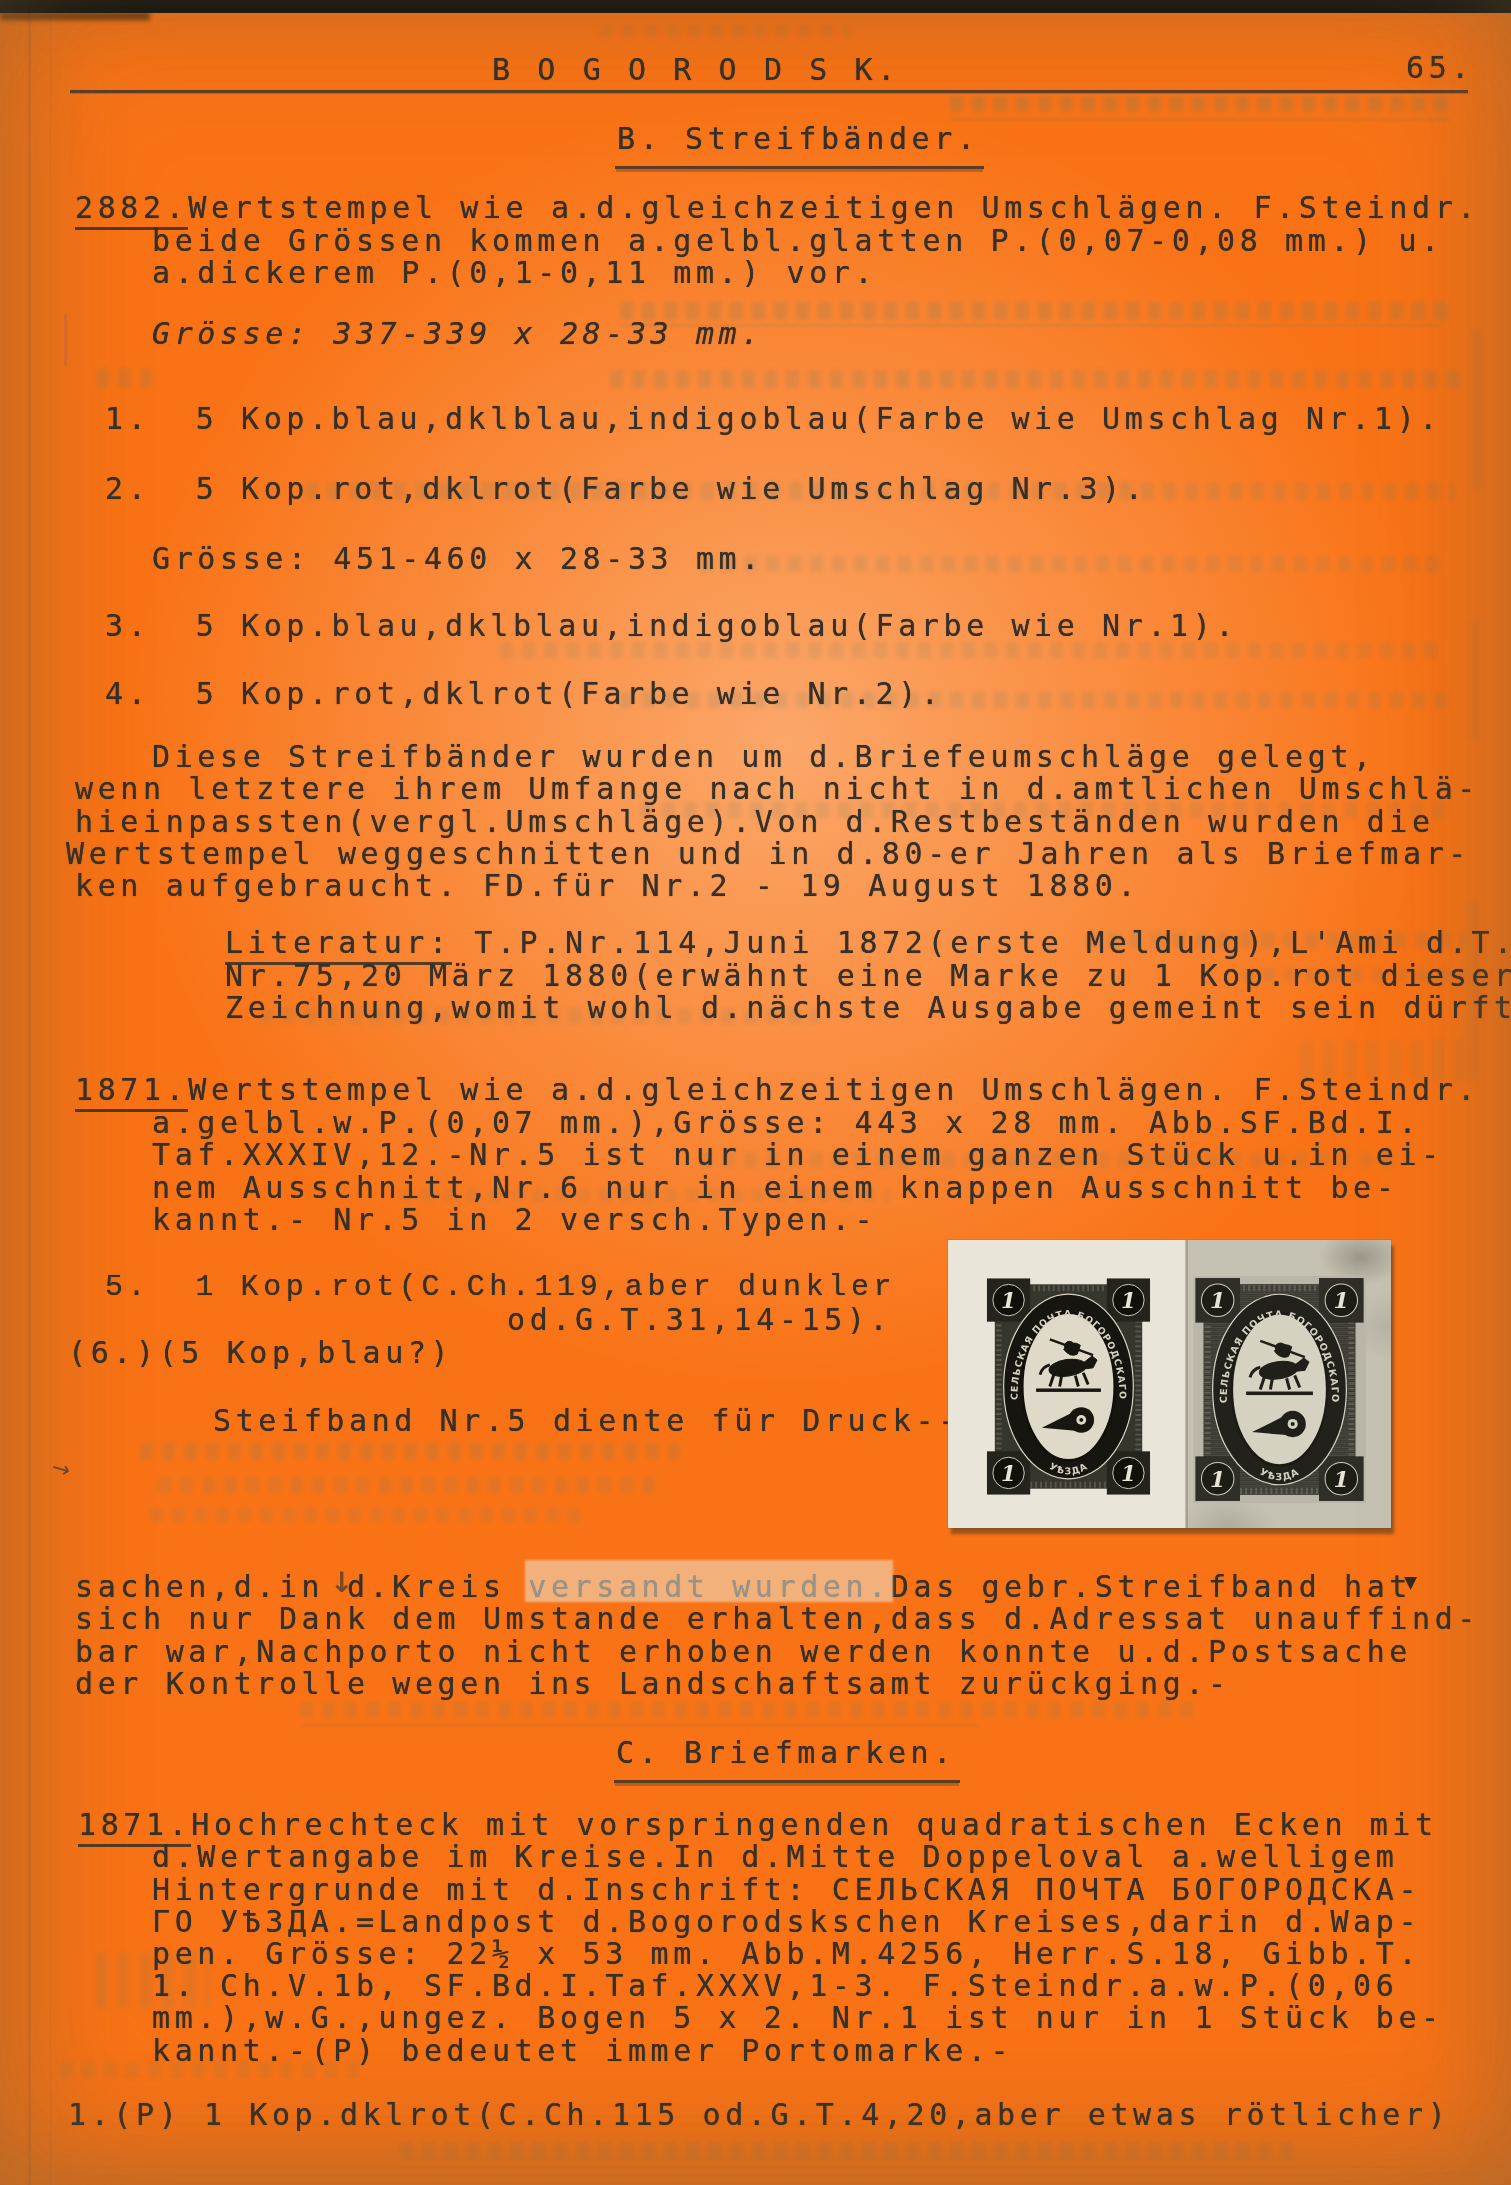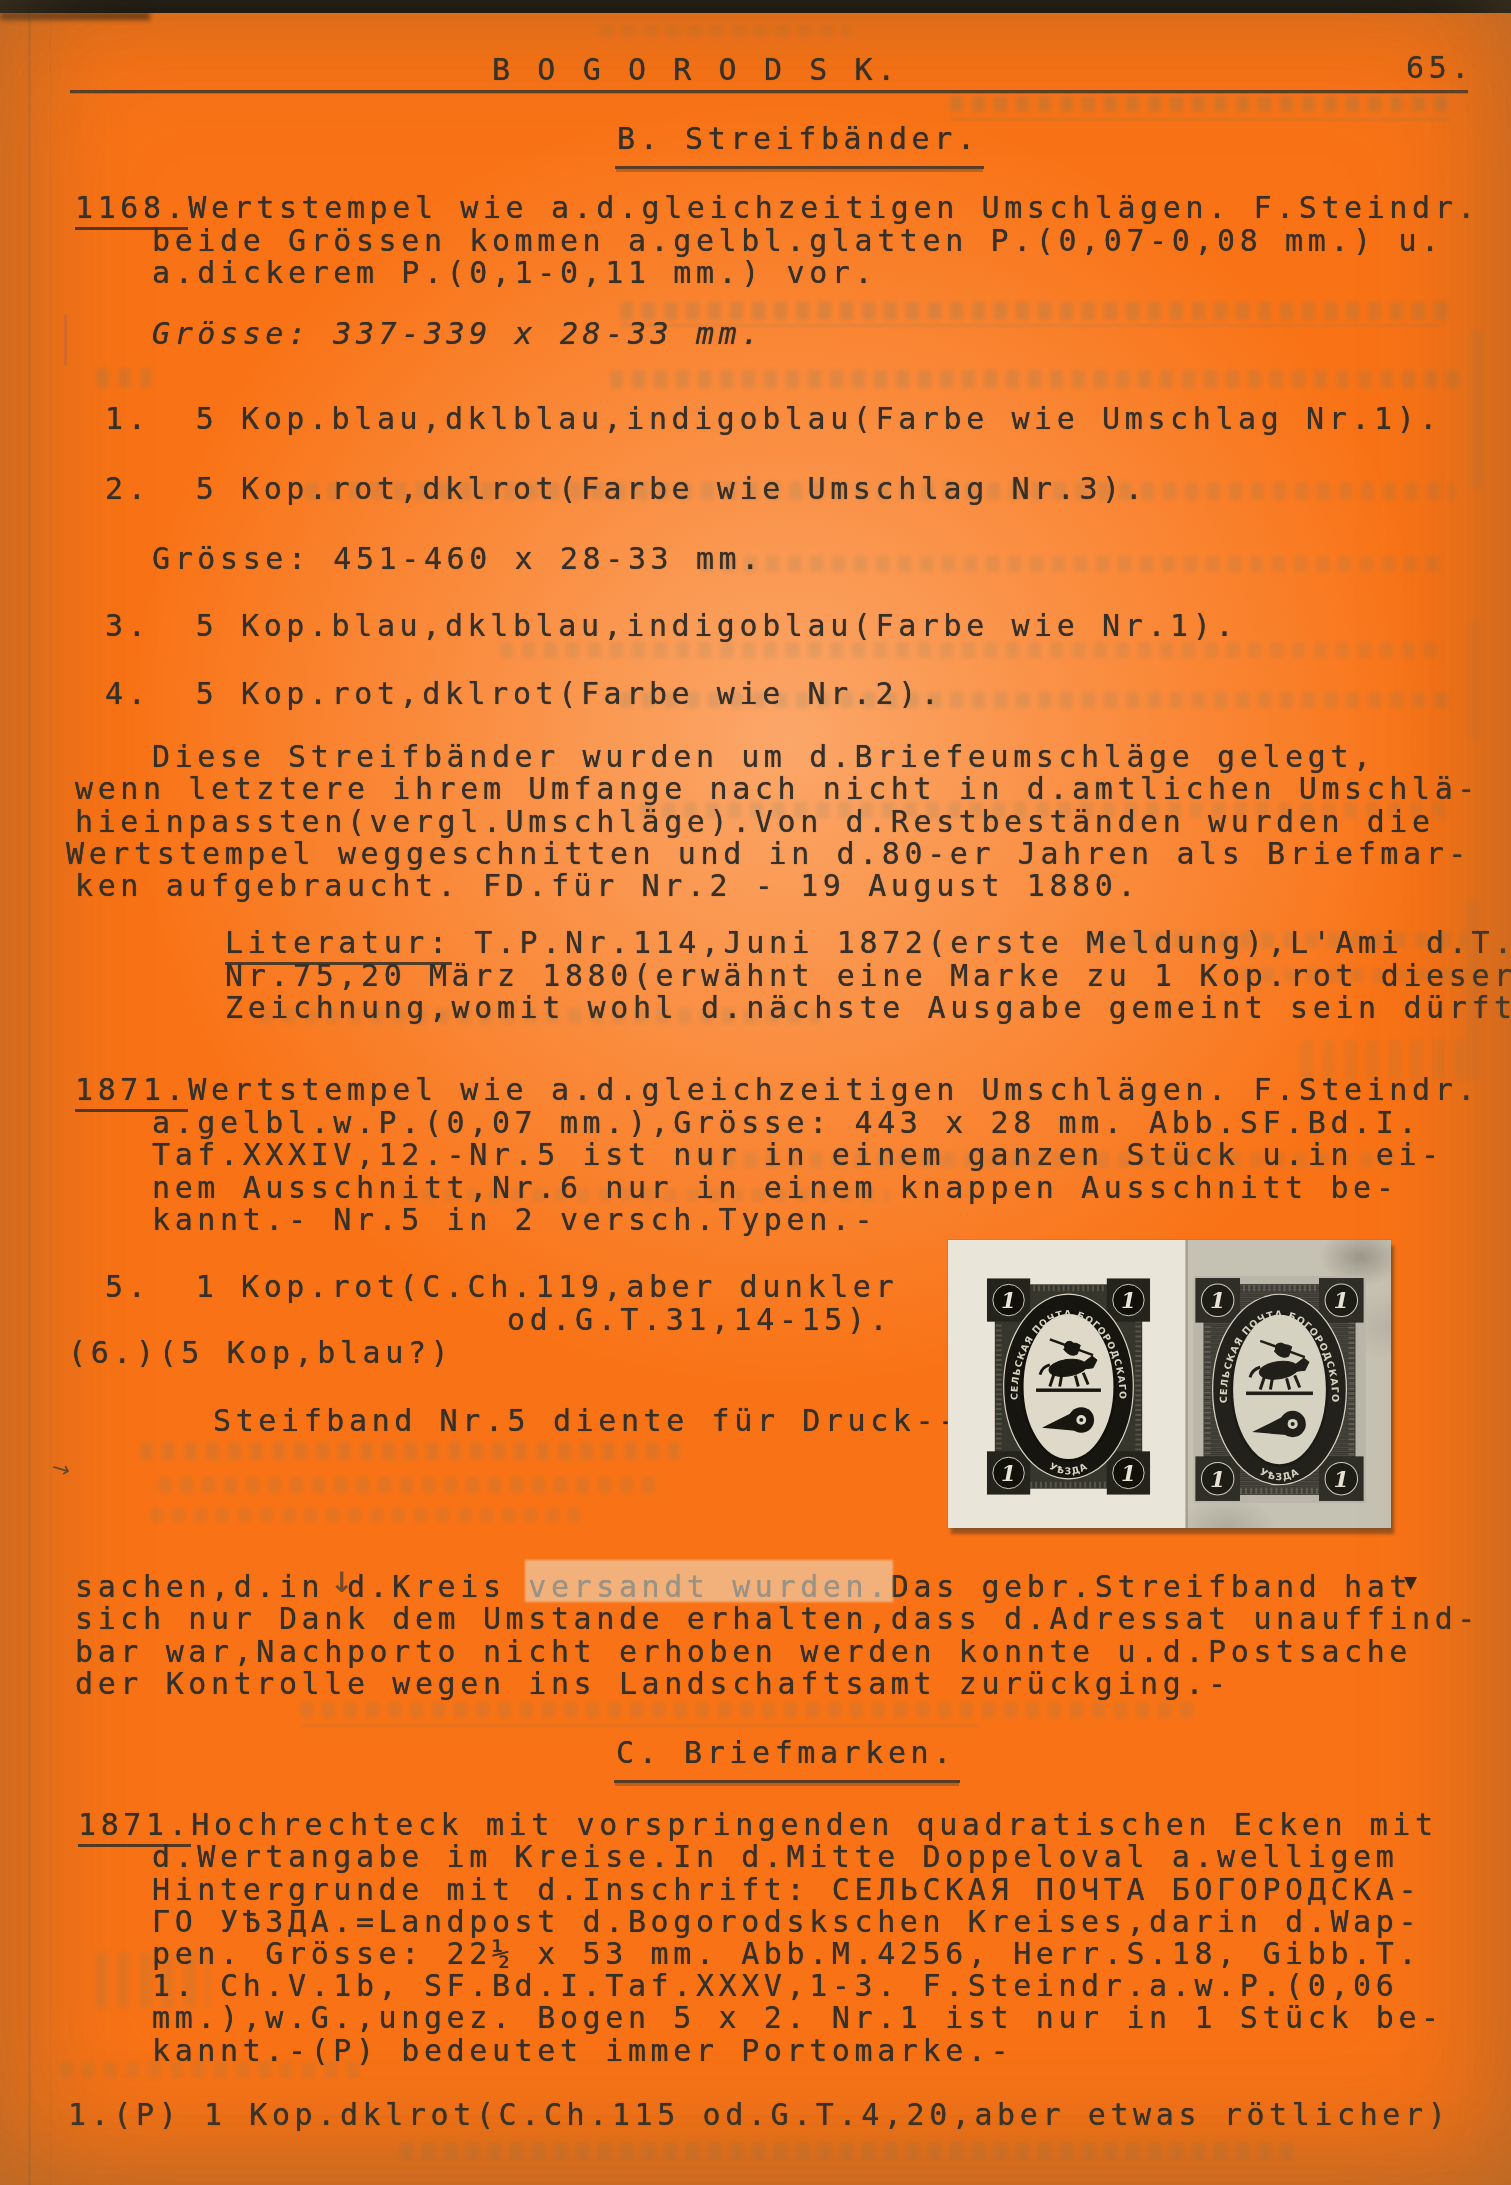"1168." span.u { text: 1168 -> 2882 }
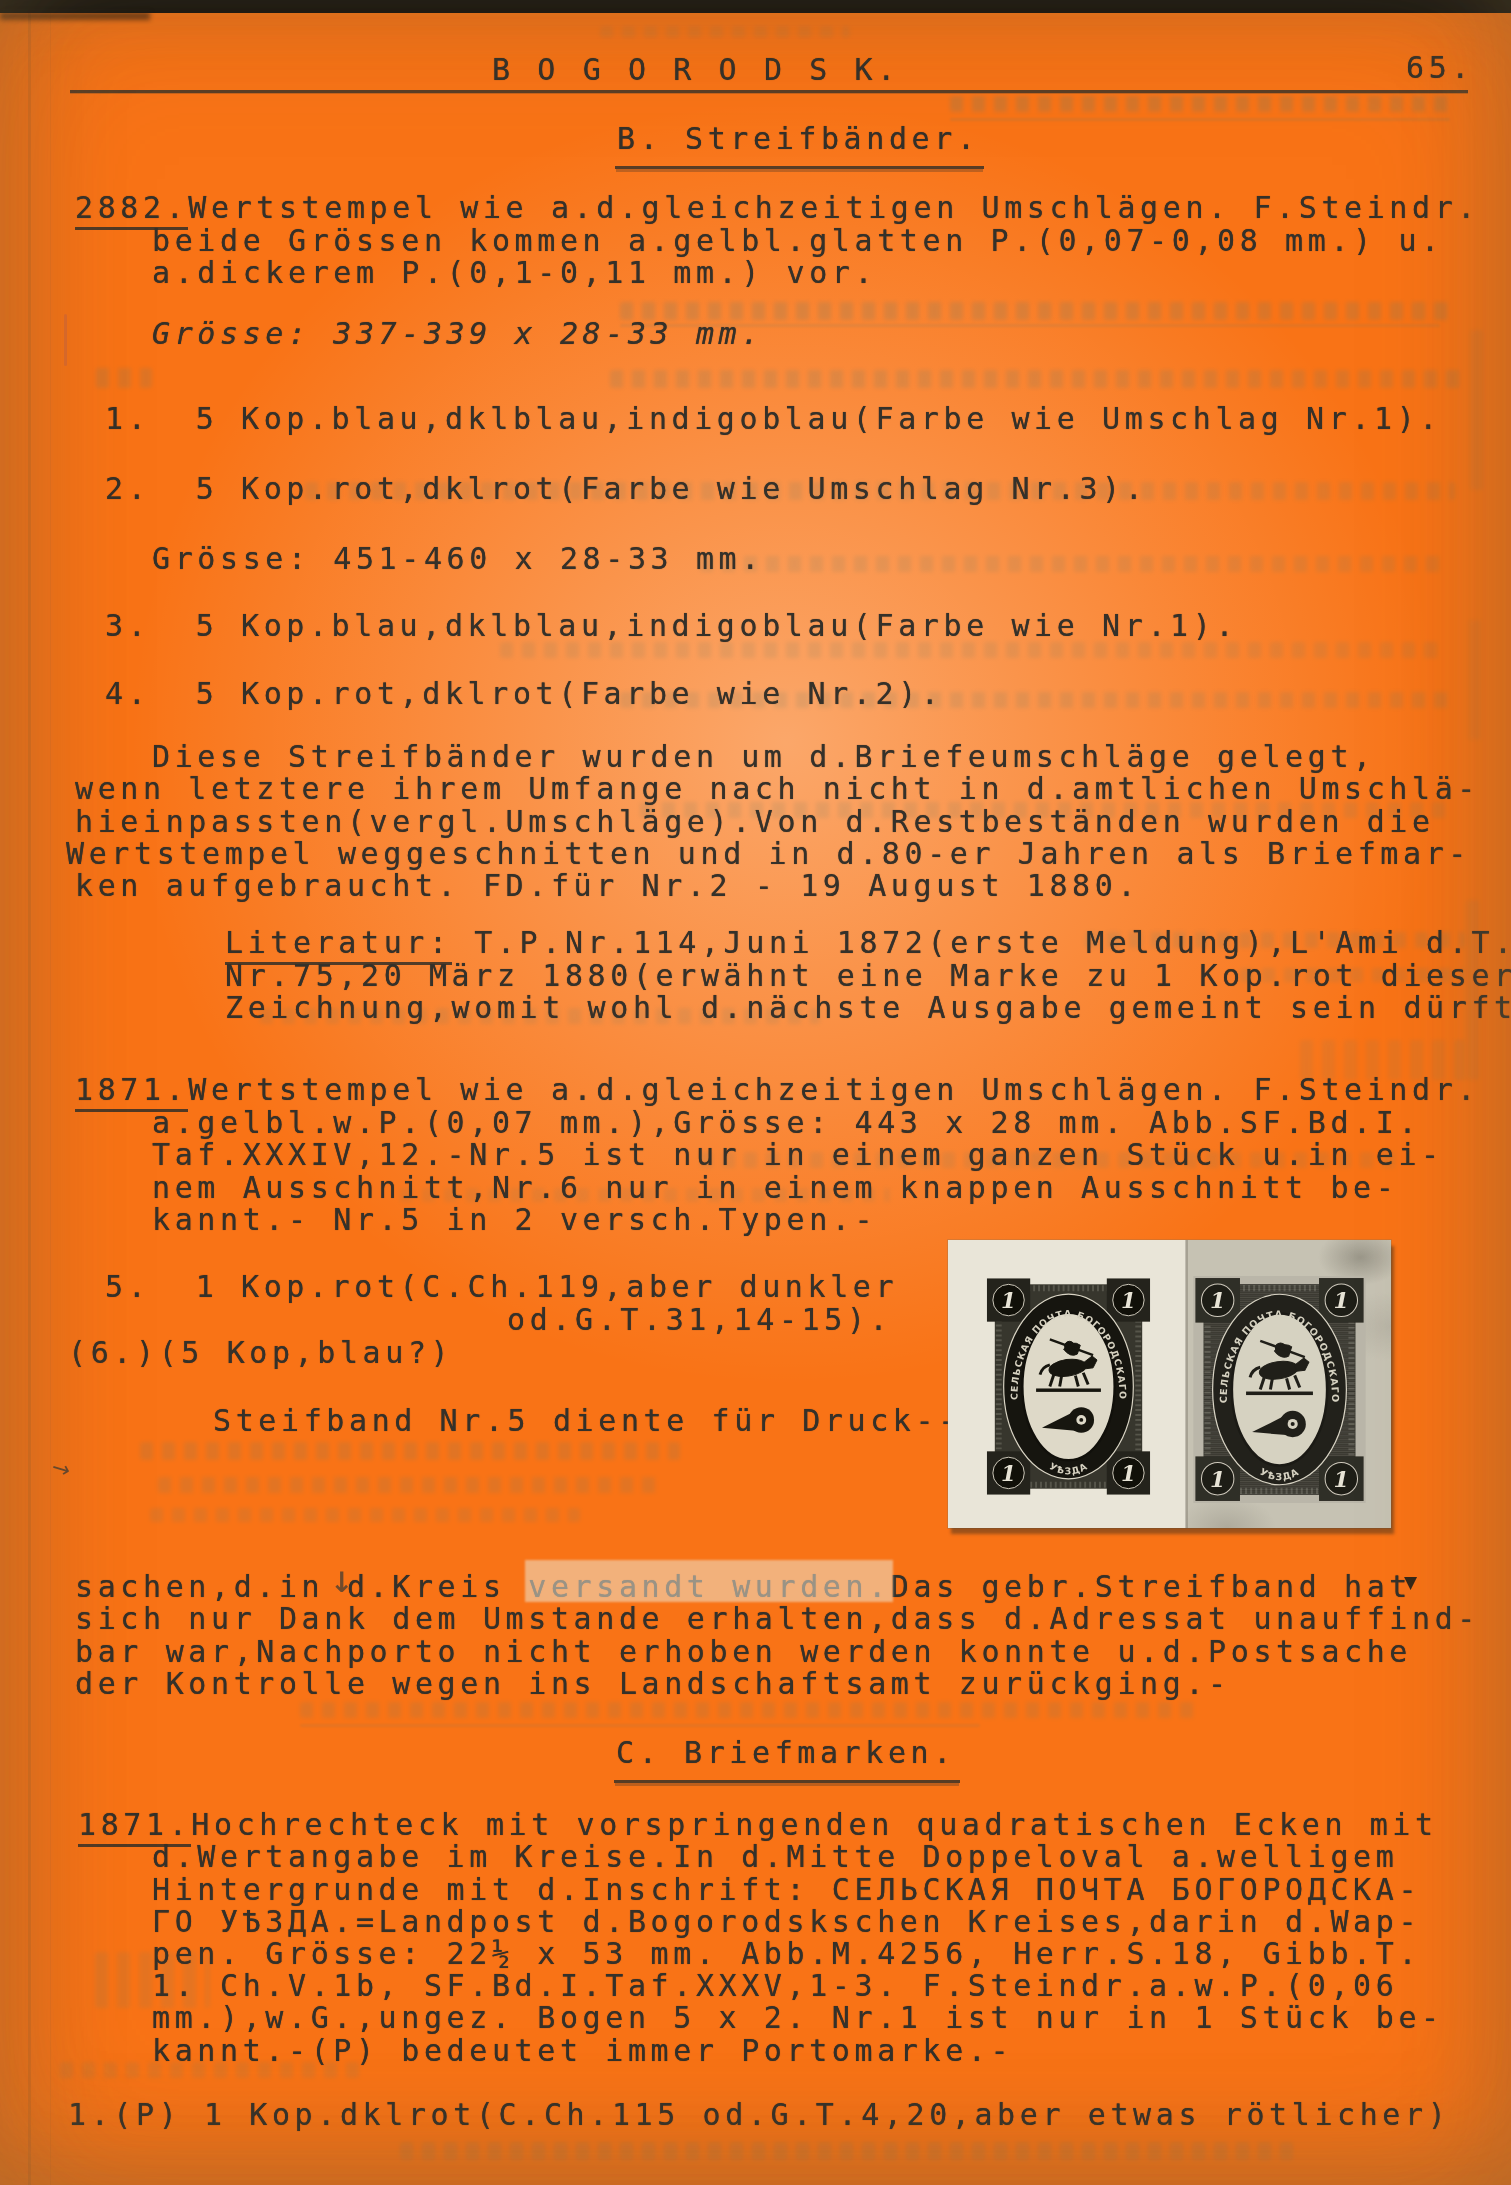"5. 1 Kop.rot(C.Ch.119,aber dunkler" div.line { font-family: none -> Liberation Mono, monospace }
